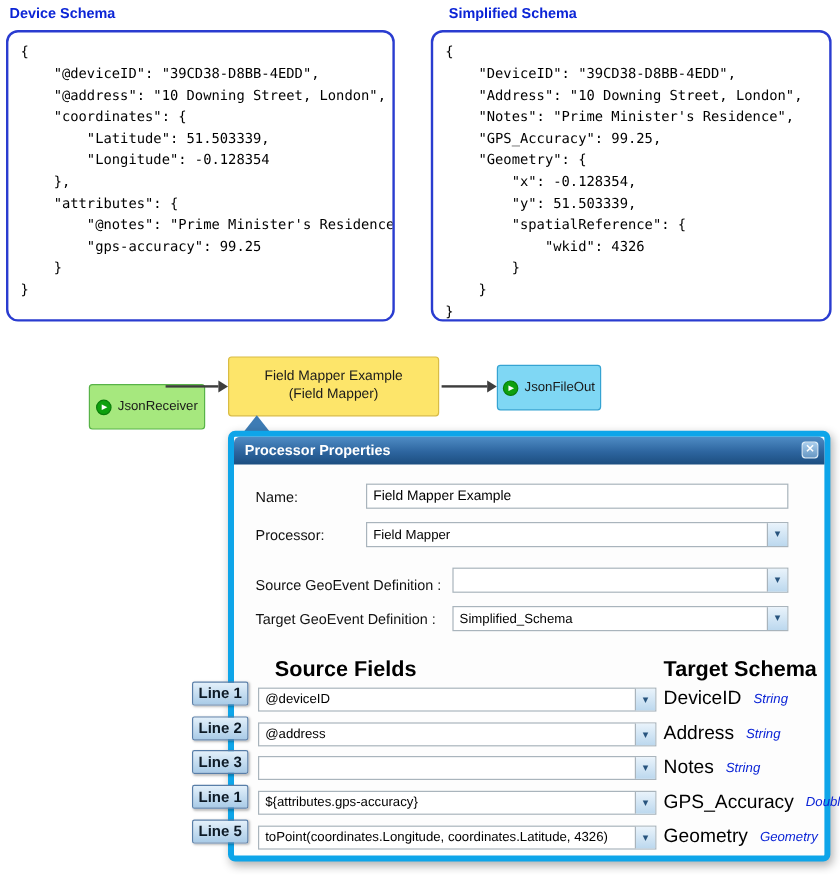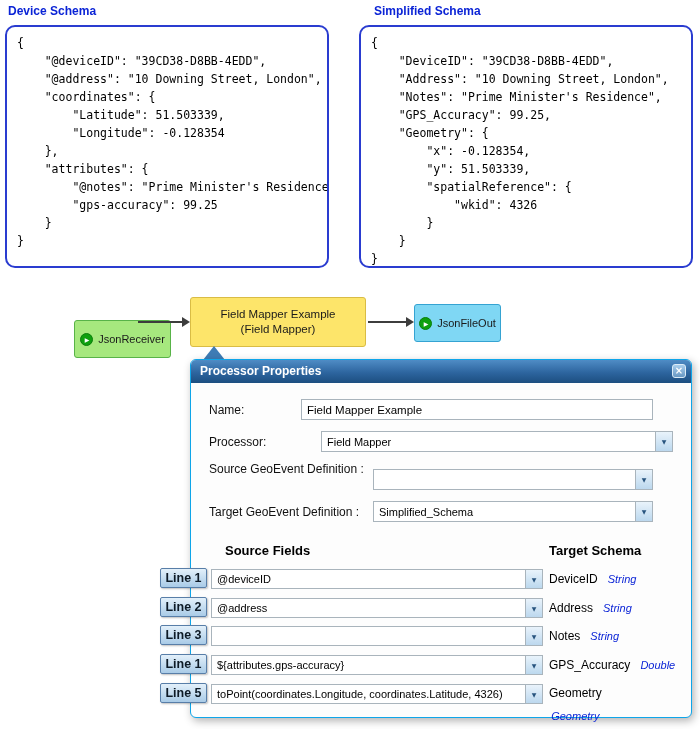"Processor Properties" .dialog { border: 1px solid #0ea5e9 -> 5px solid #0ea5e9 }
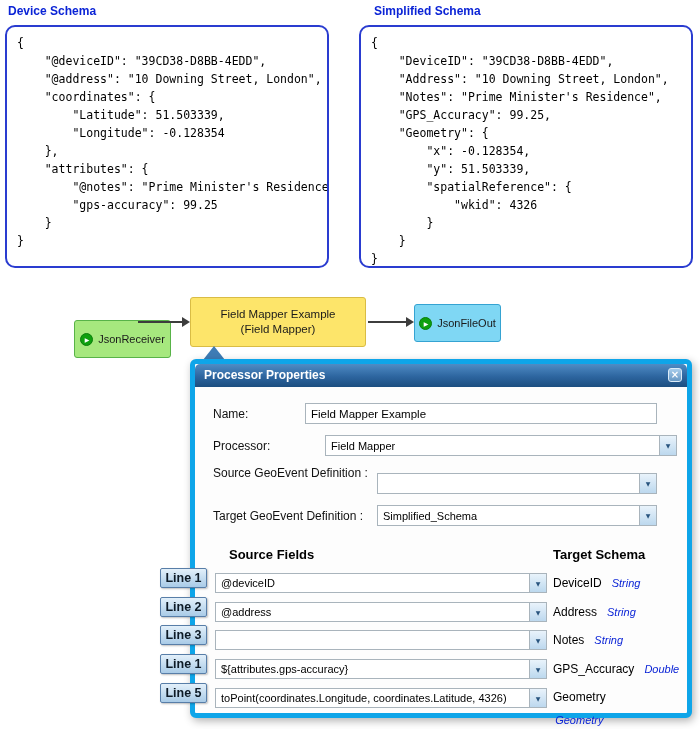"Field Mapper" div.abs { margin-left: 20px -> none }
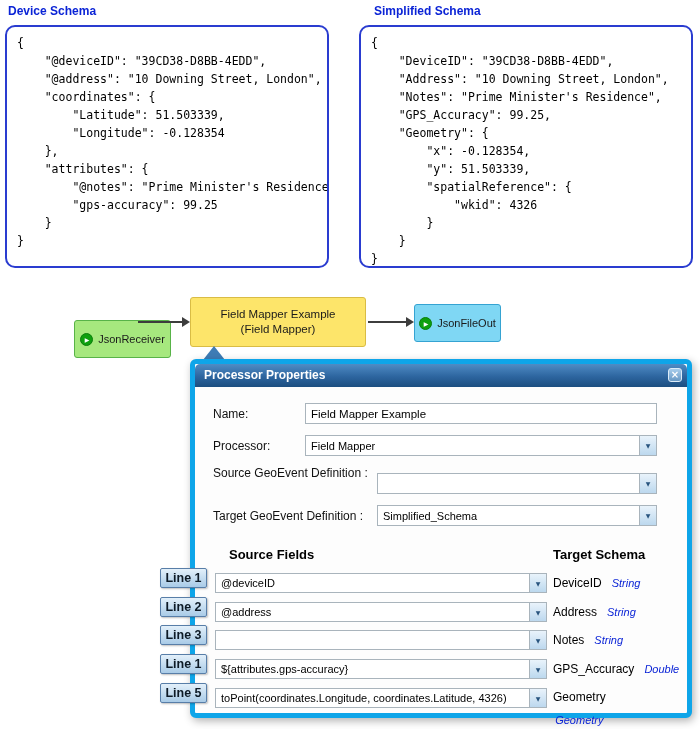"Source GeoEvent Definition :" div.abs { top: 102px -> 117px }
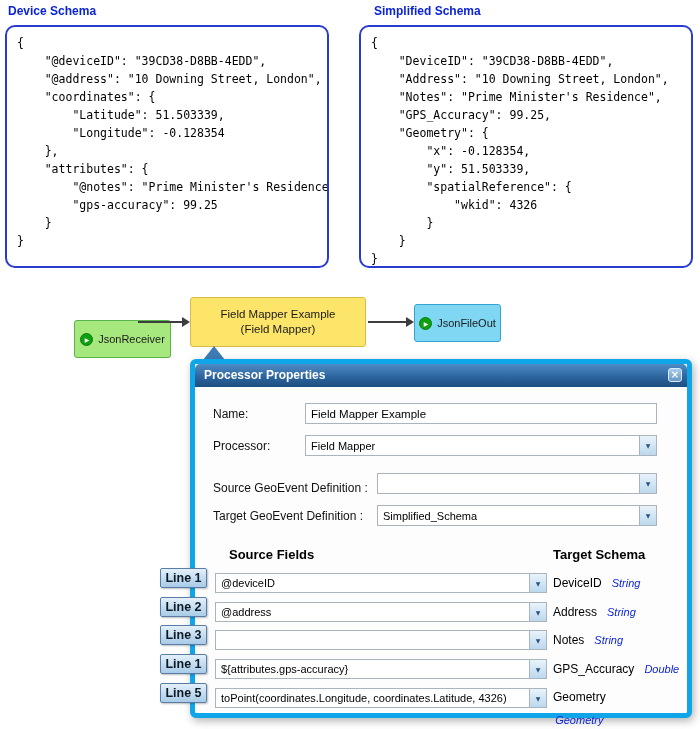"Source Fields" .col-header { font-size: 13px -> 18px }
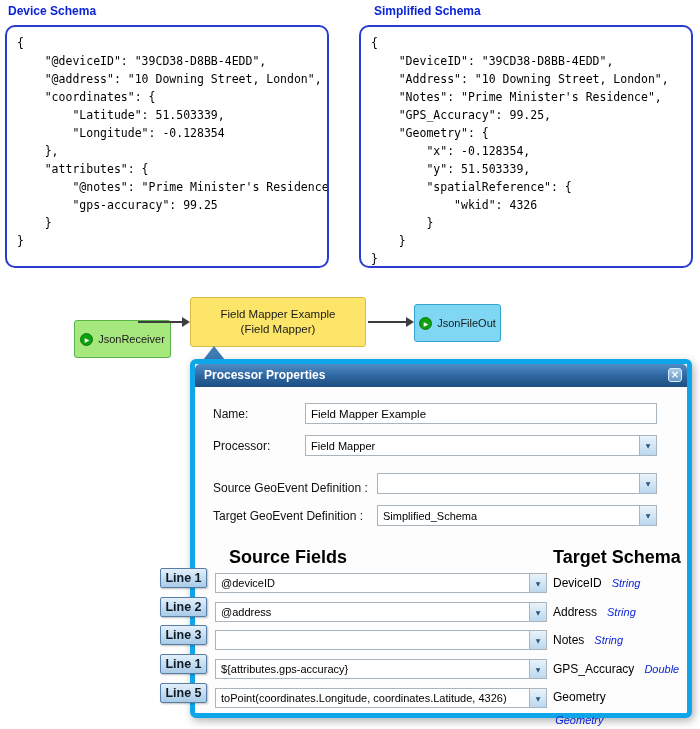"DeviceID" .target-name { font-size: 12px -> 16px }
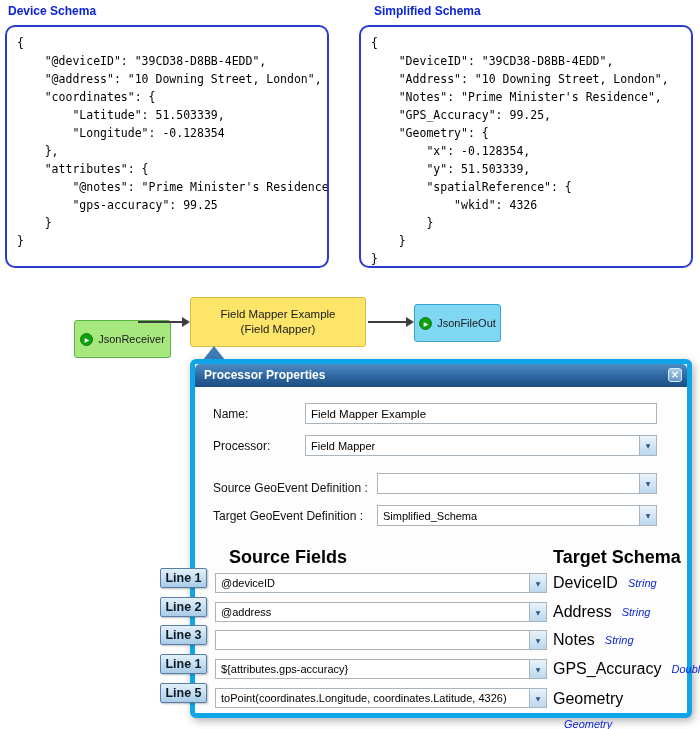"Geometry" div.abs { flex-direction: column -> none }
